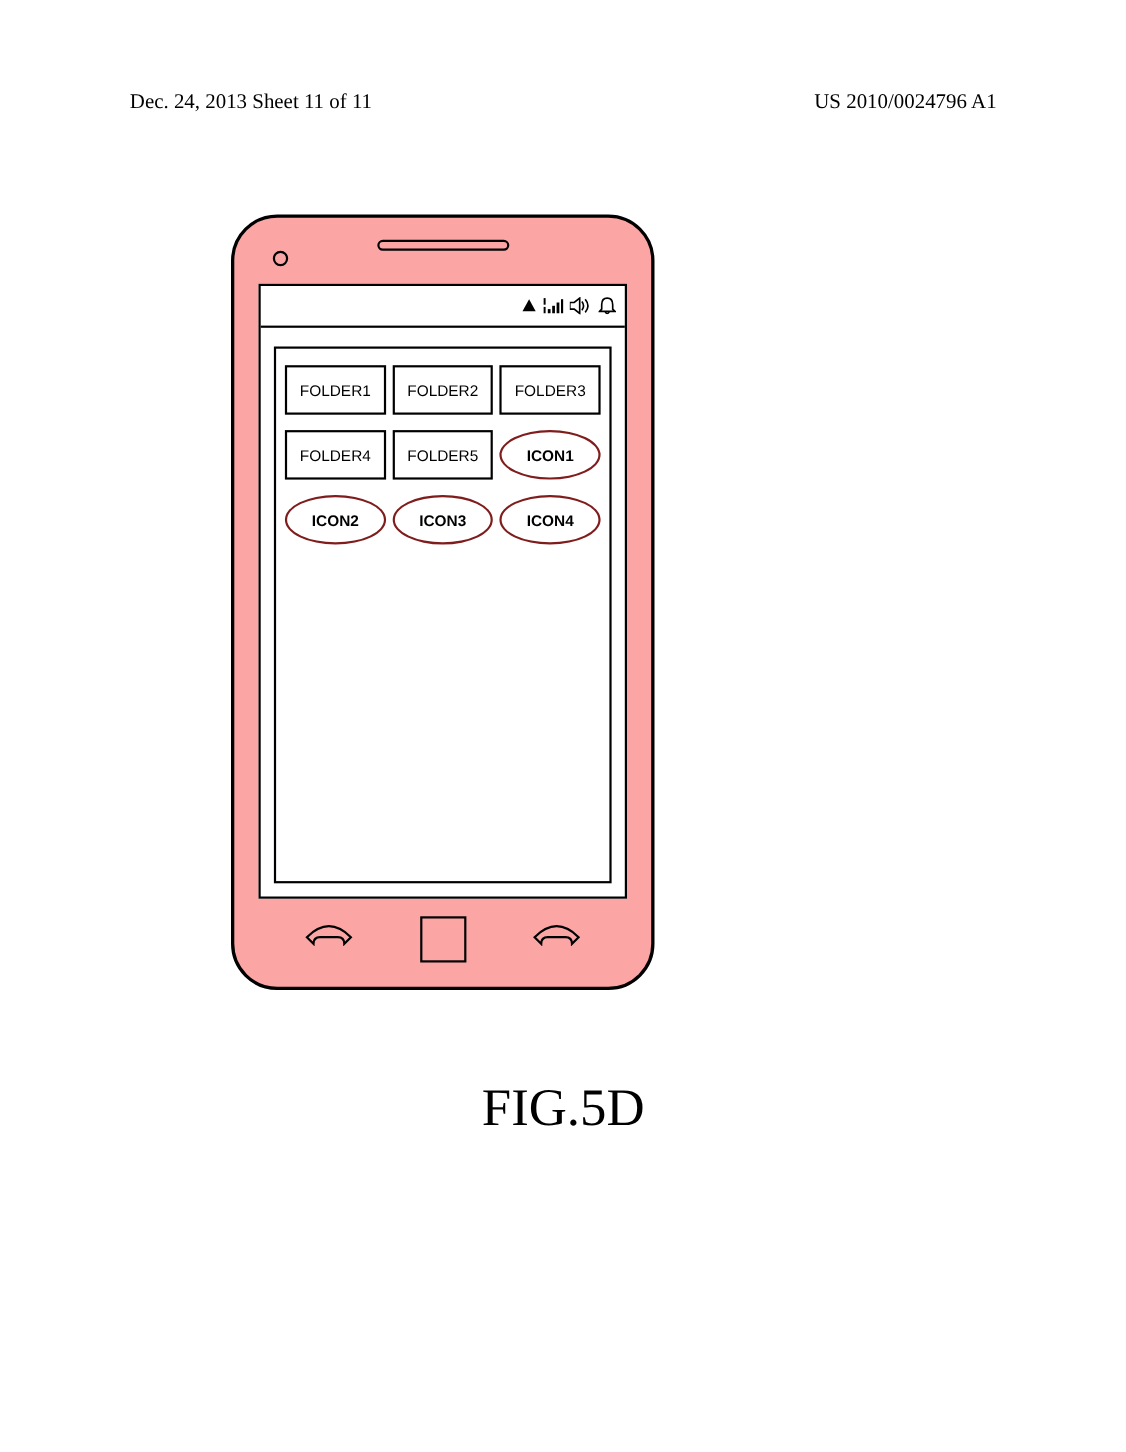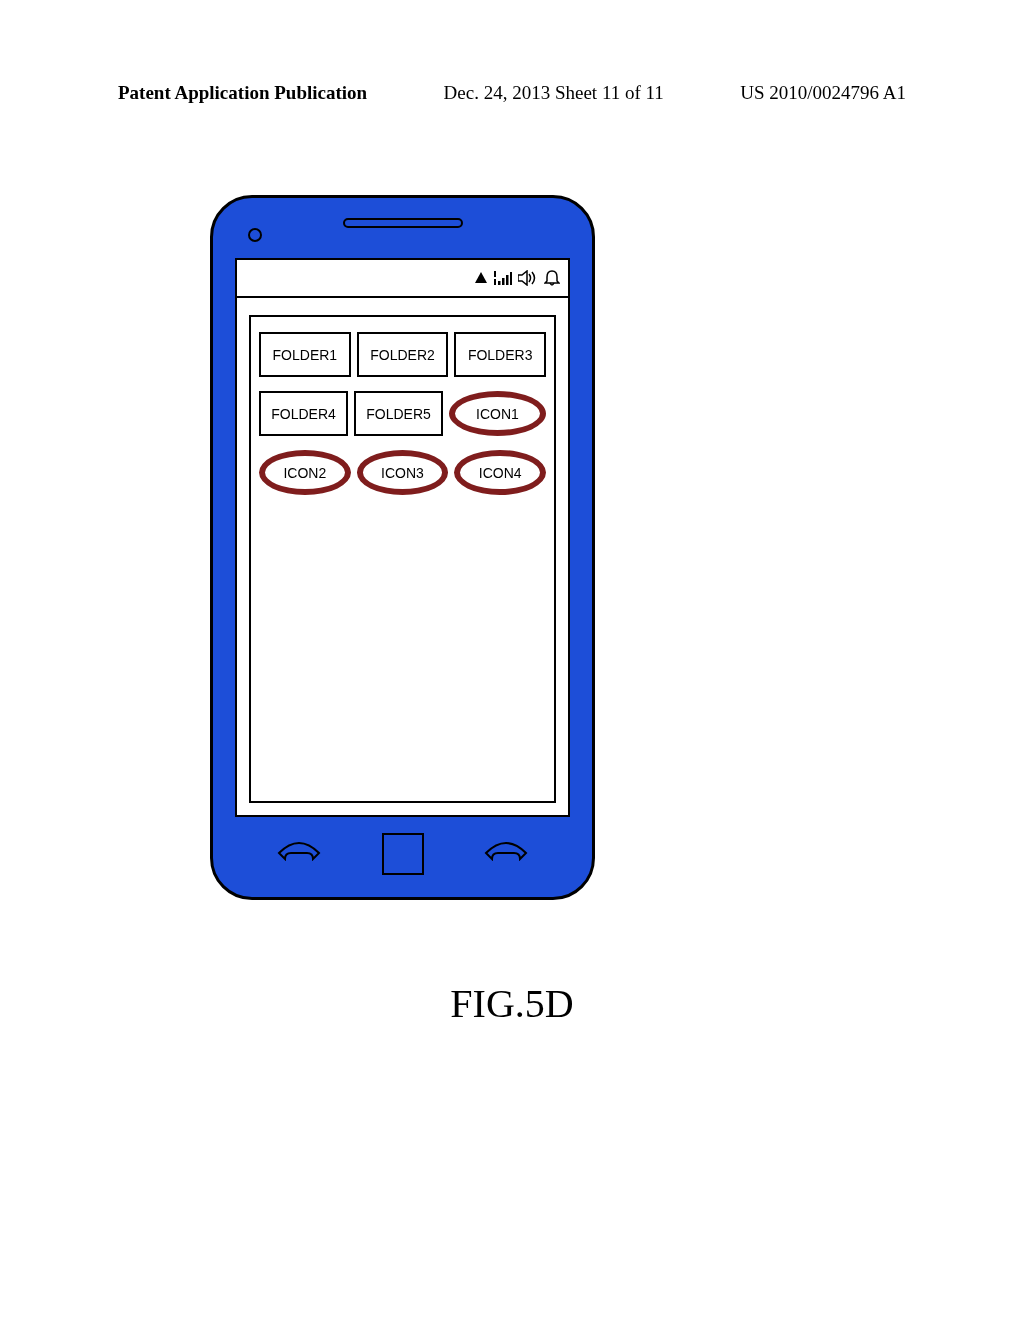"Patent Application Publication" span.header-left { html: <span>Patent Application Publication</span> -> none }
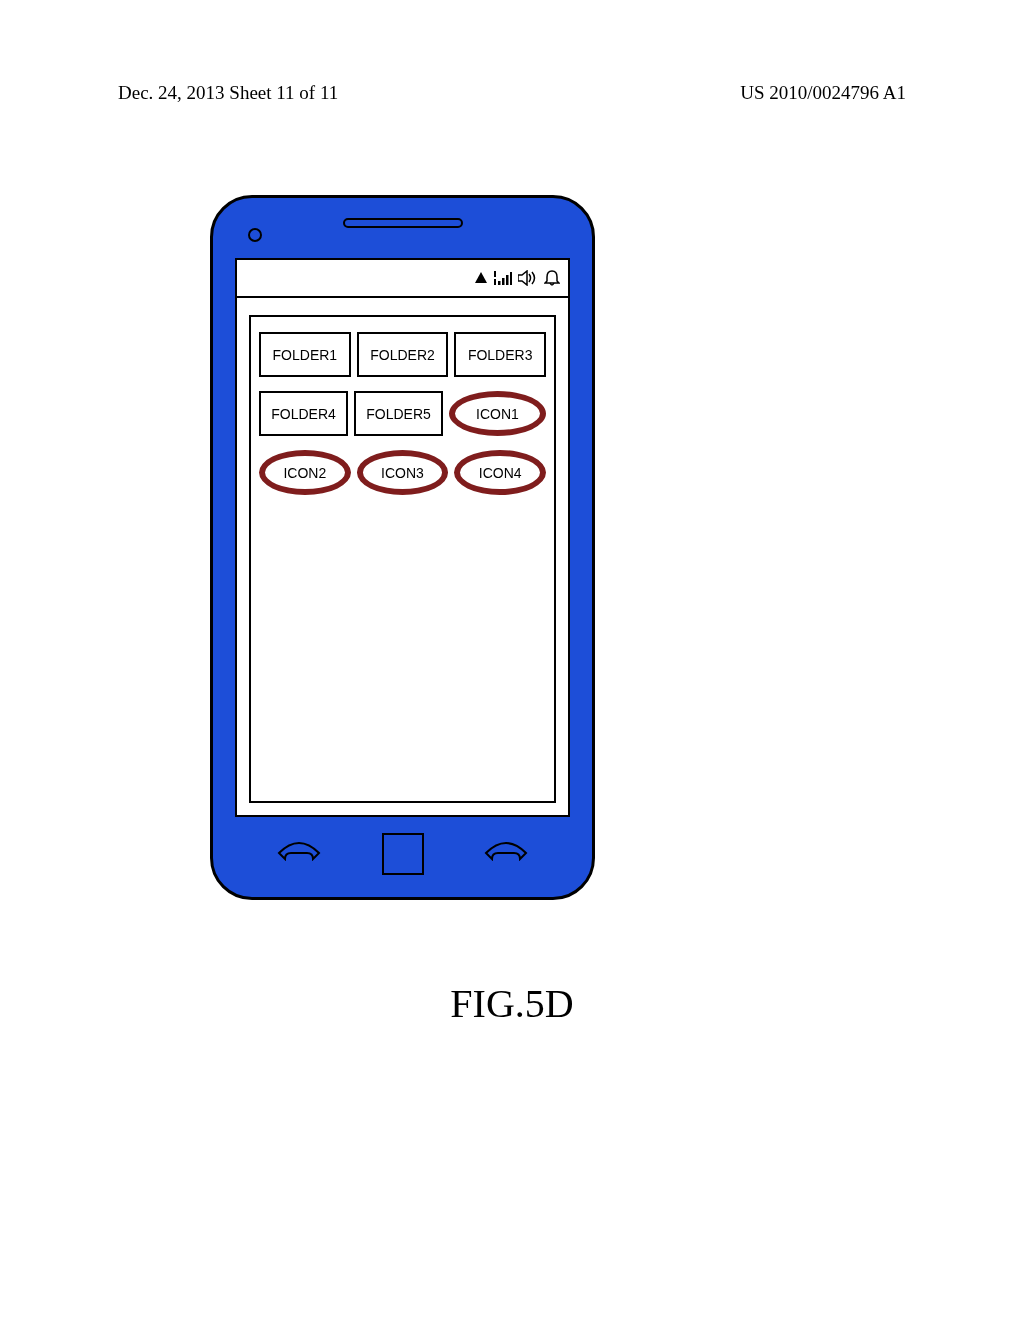"FOLDER1" .phone-container { background: #1d4ed8 -> #fca5a5 }
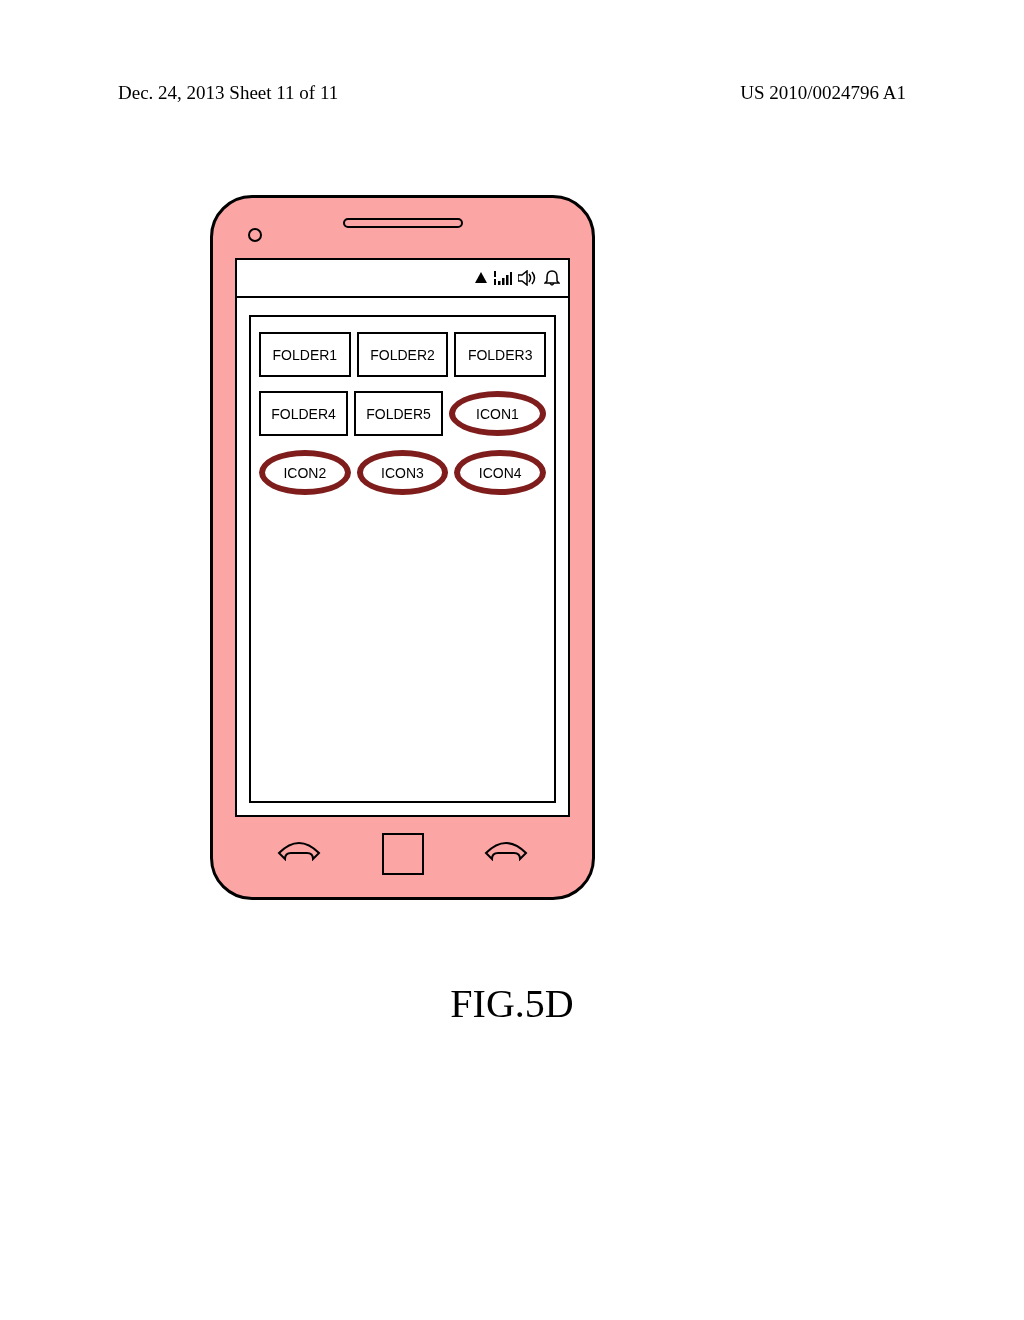"ICON1" .icon-ellipse { border: 6px solid #7f1d1d -> 2px solid #7f1d1d; font-weight: none -> bold }
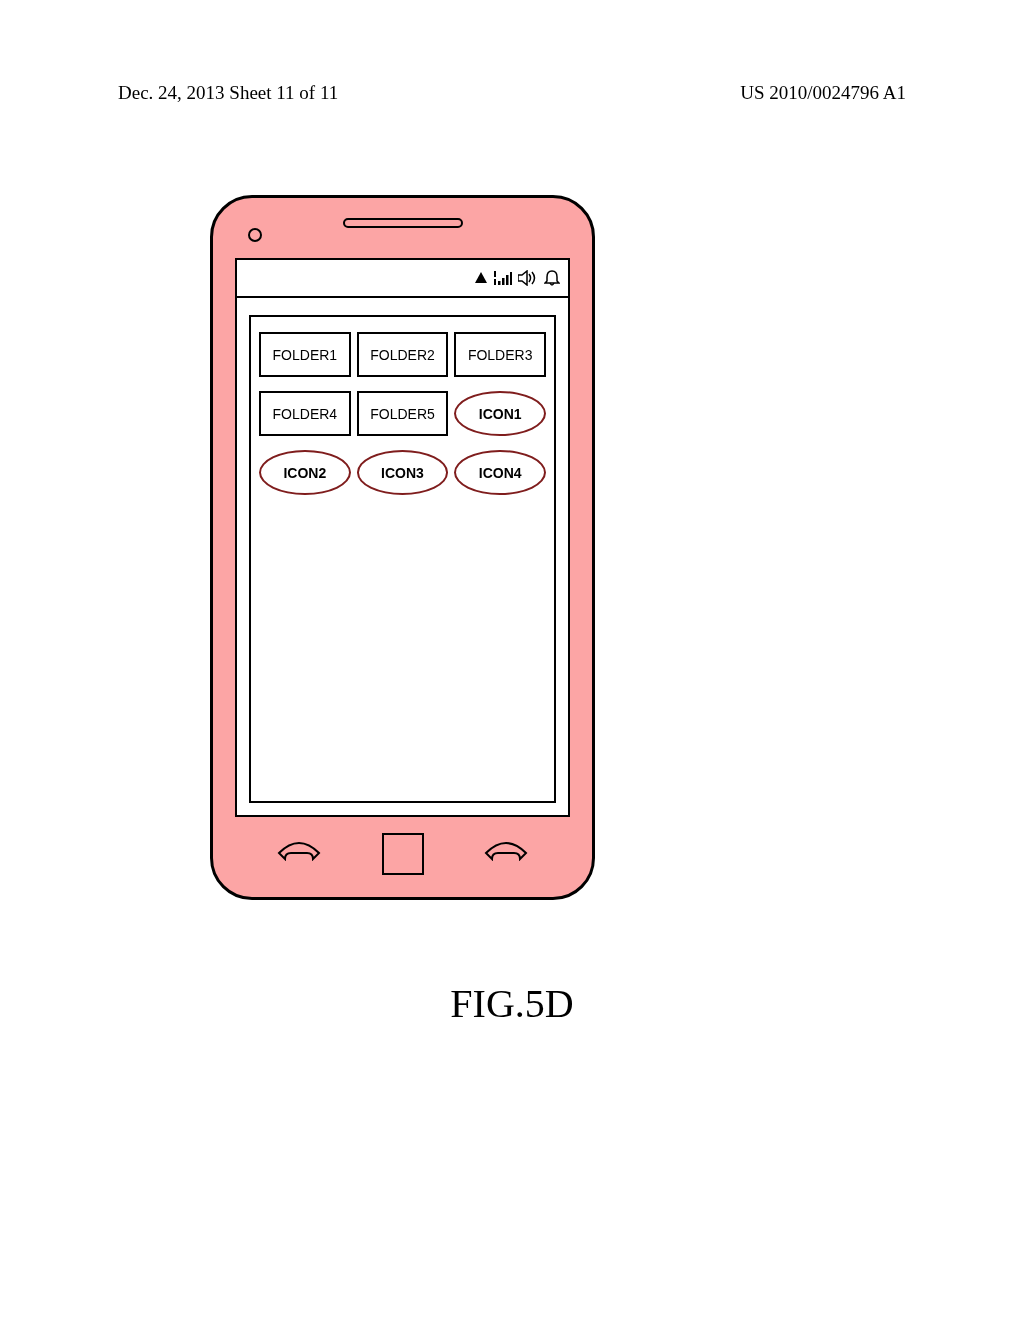"FIG.5D" .figure-label { font-size: 40px -> 48px }
